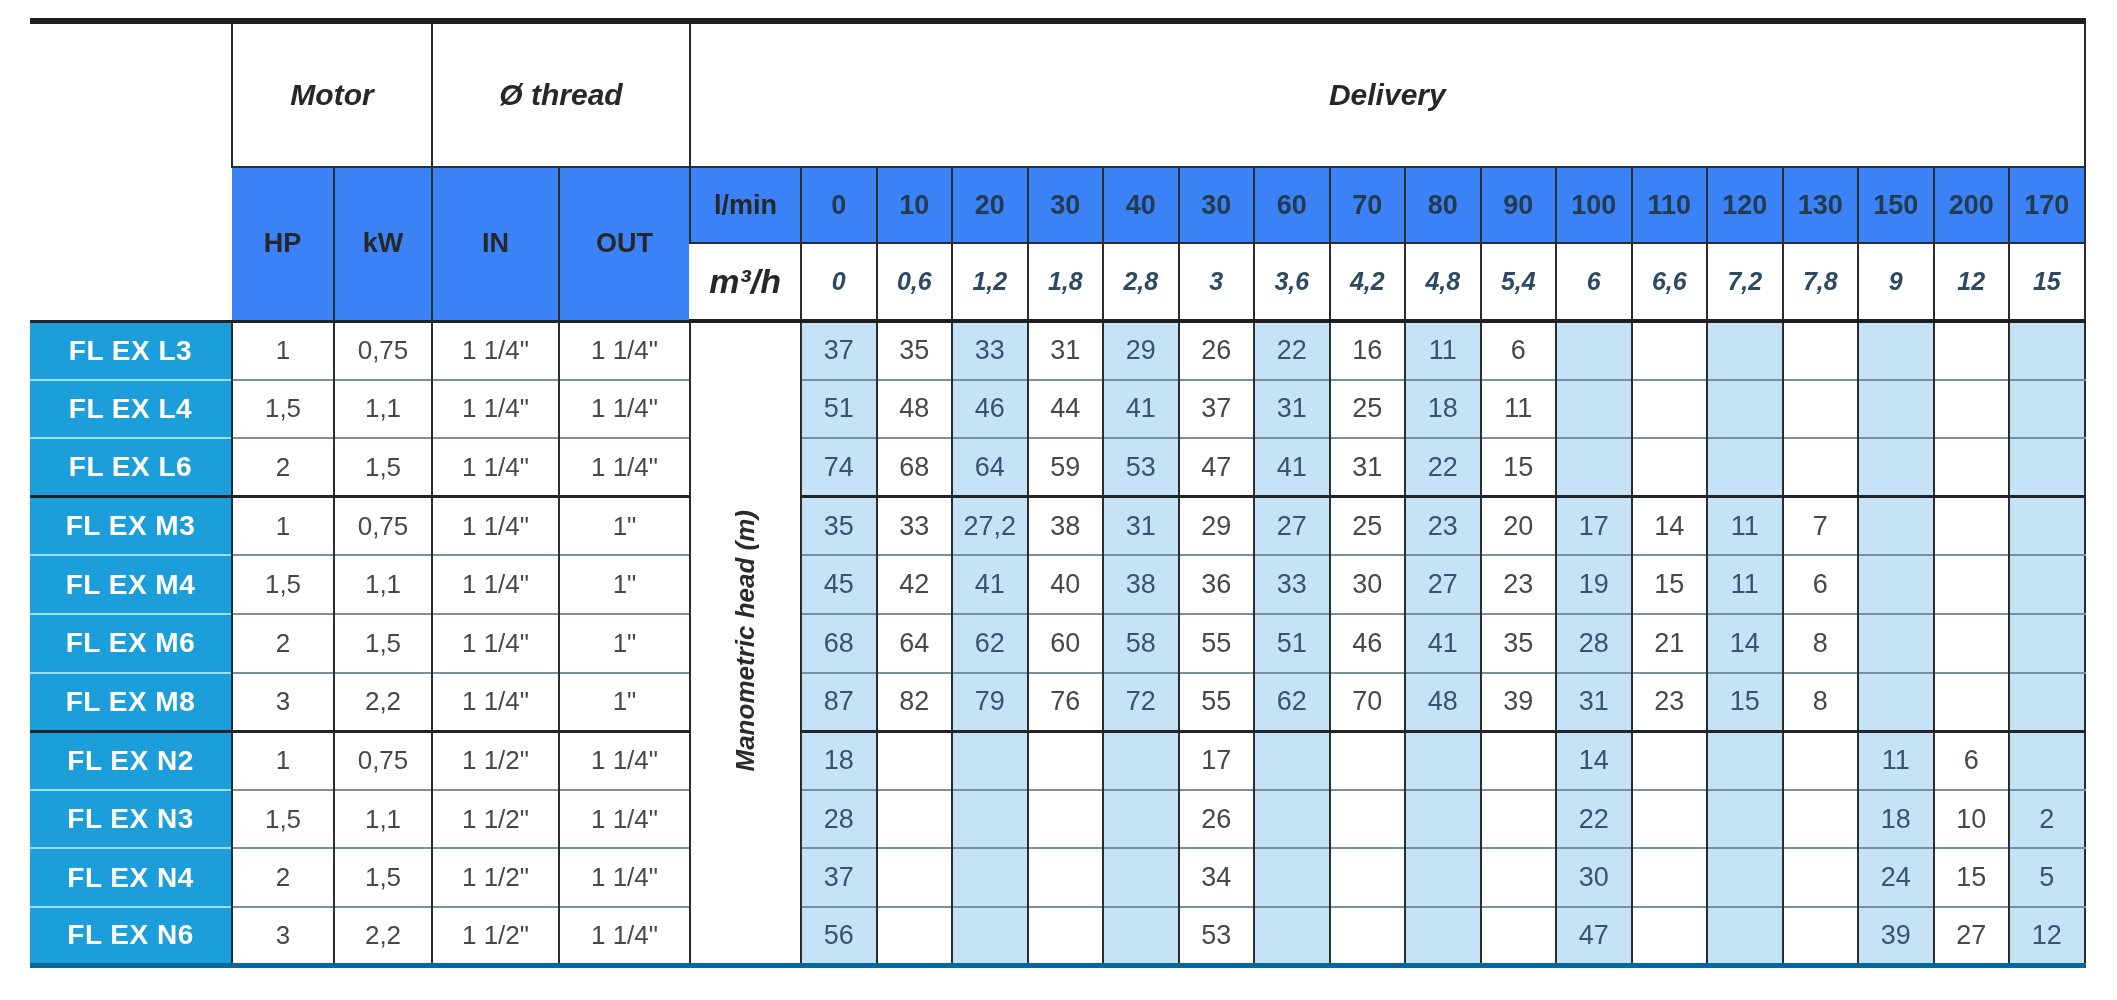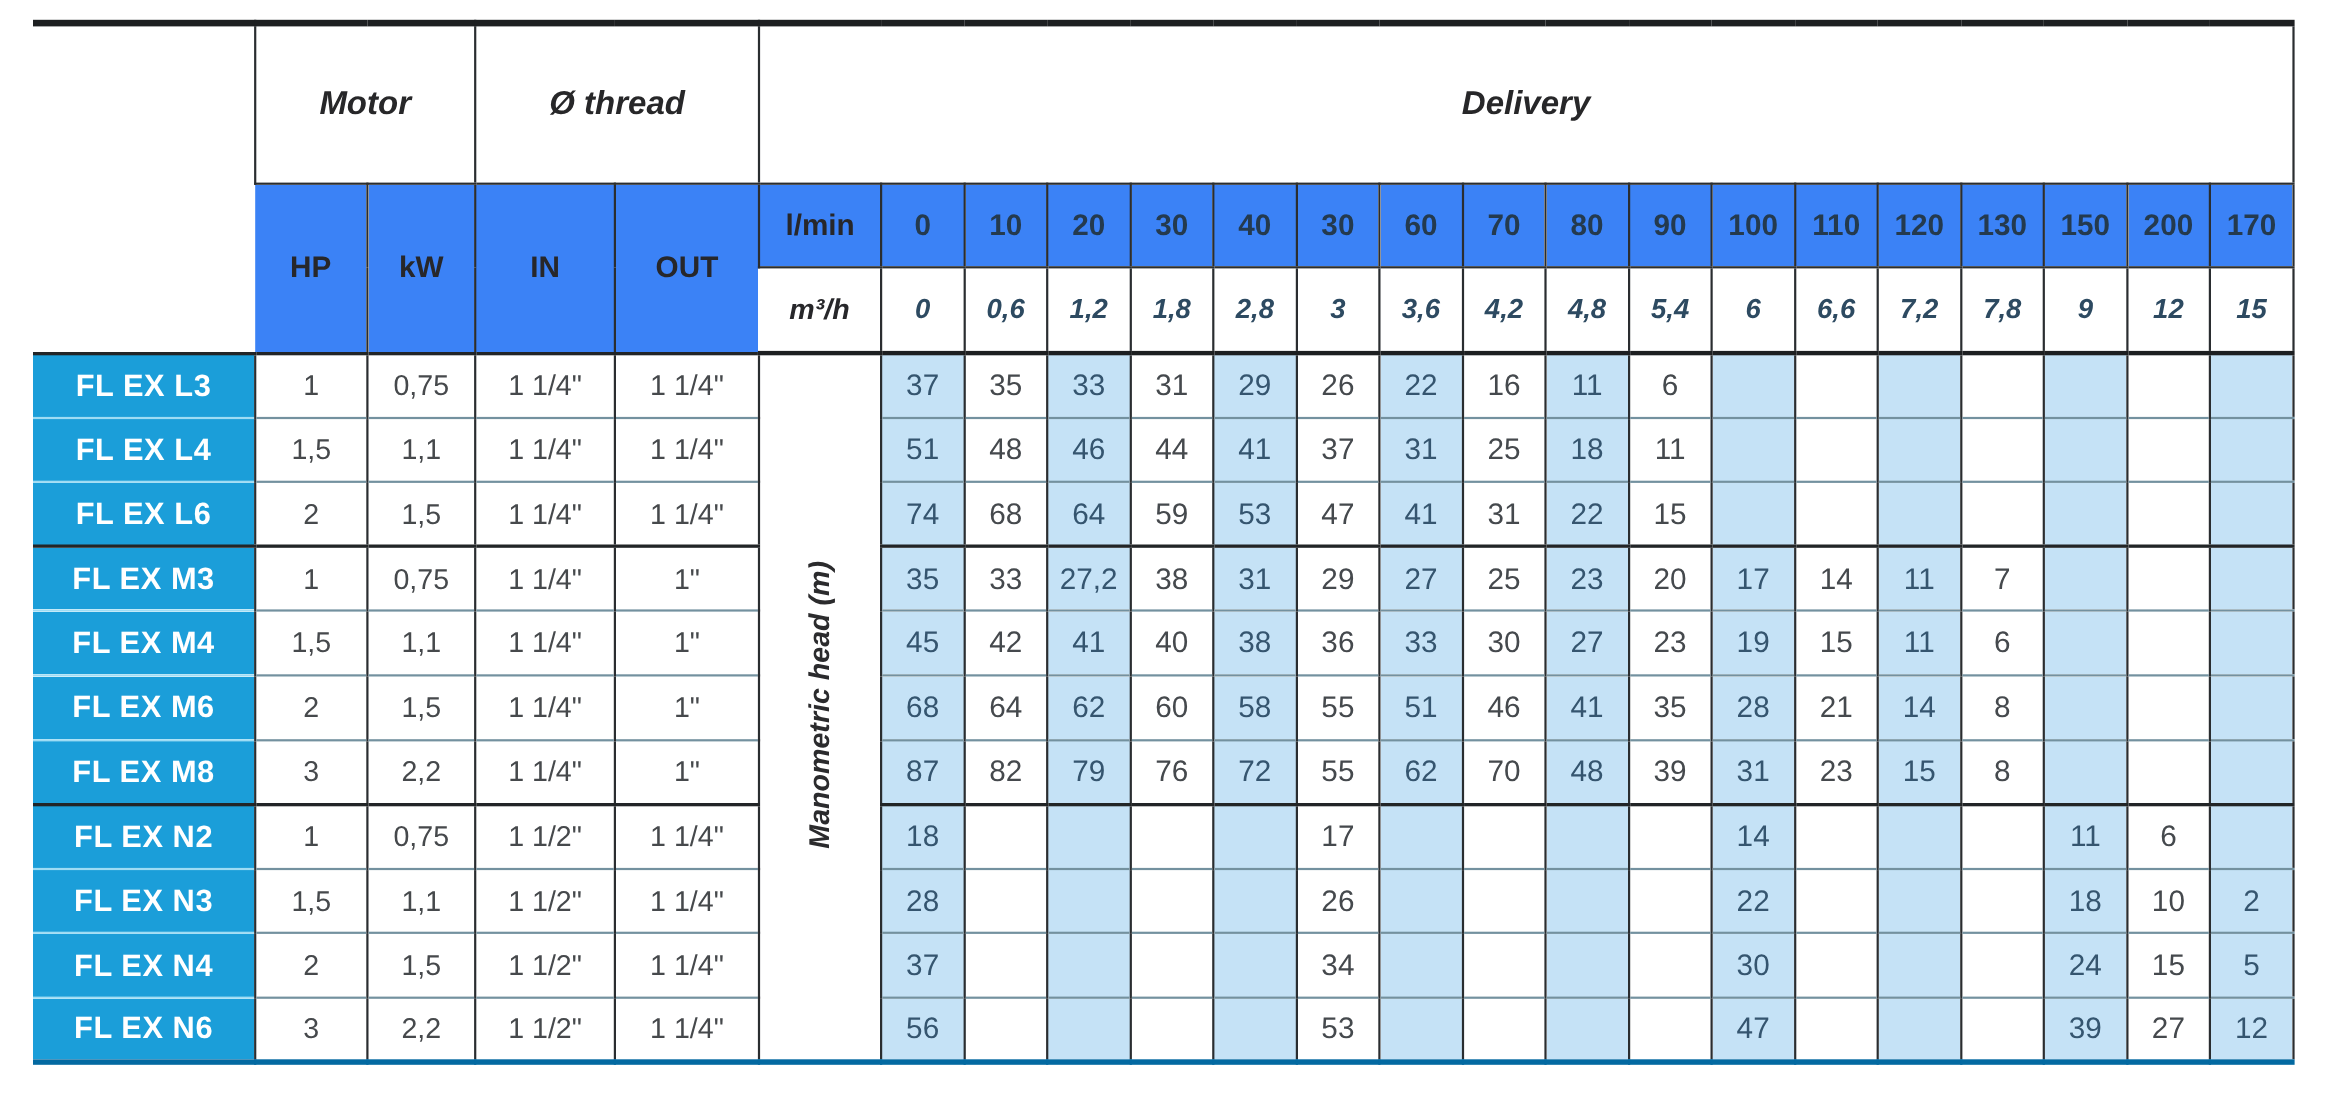"m³/h" .m3h { font-size: 26px -> 34px }
